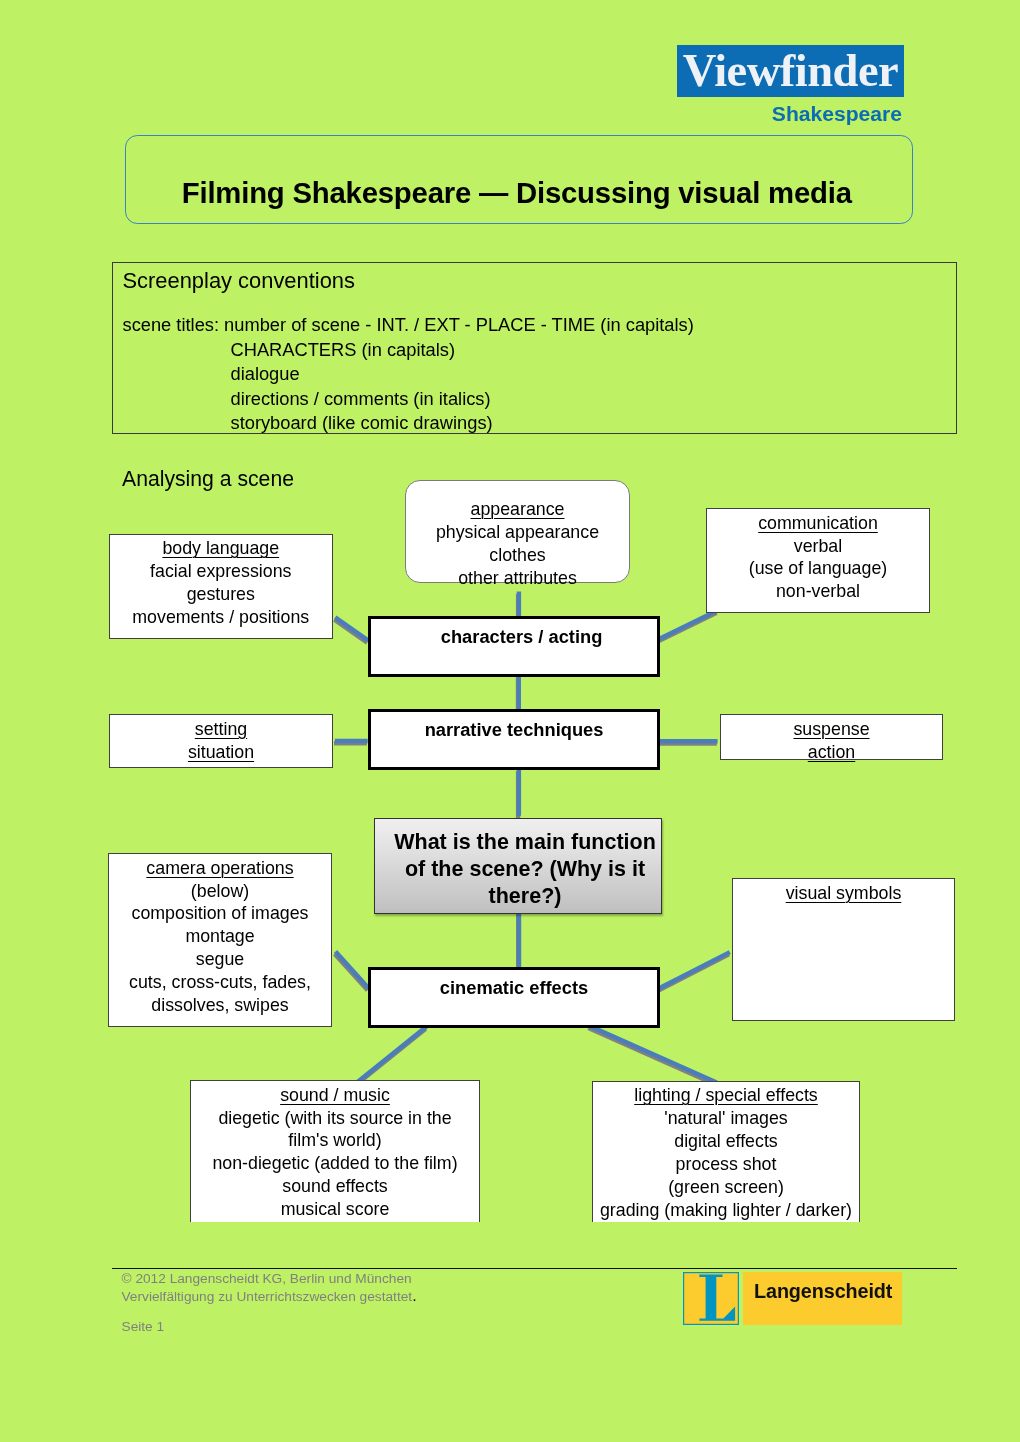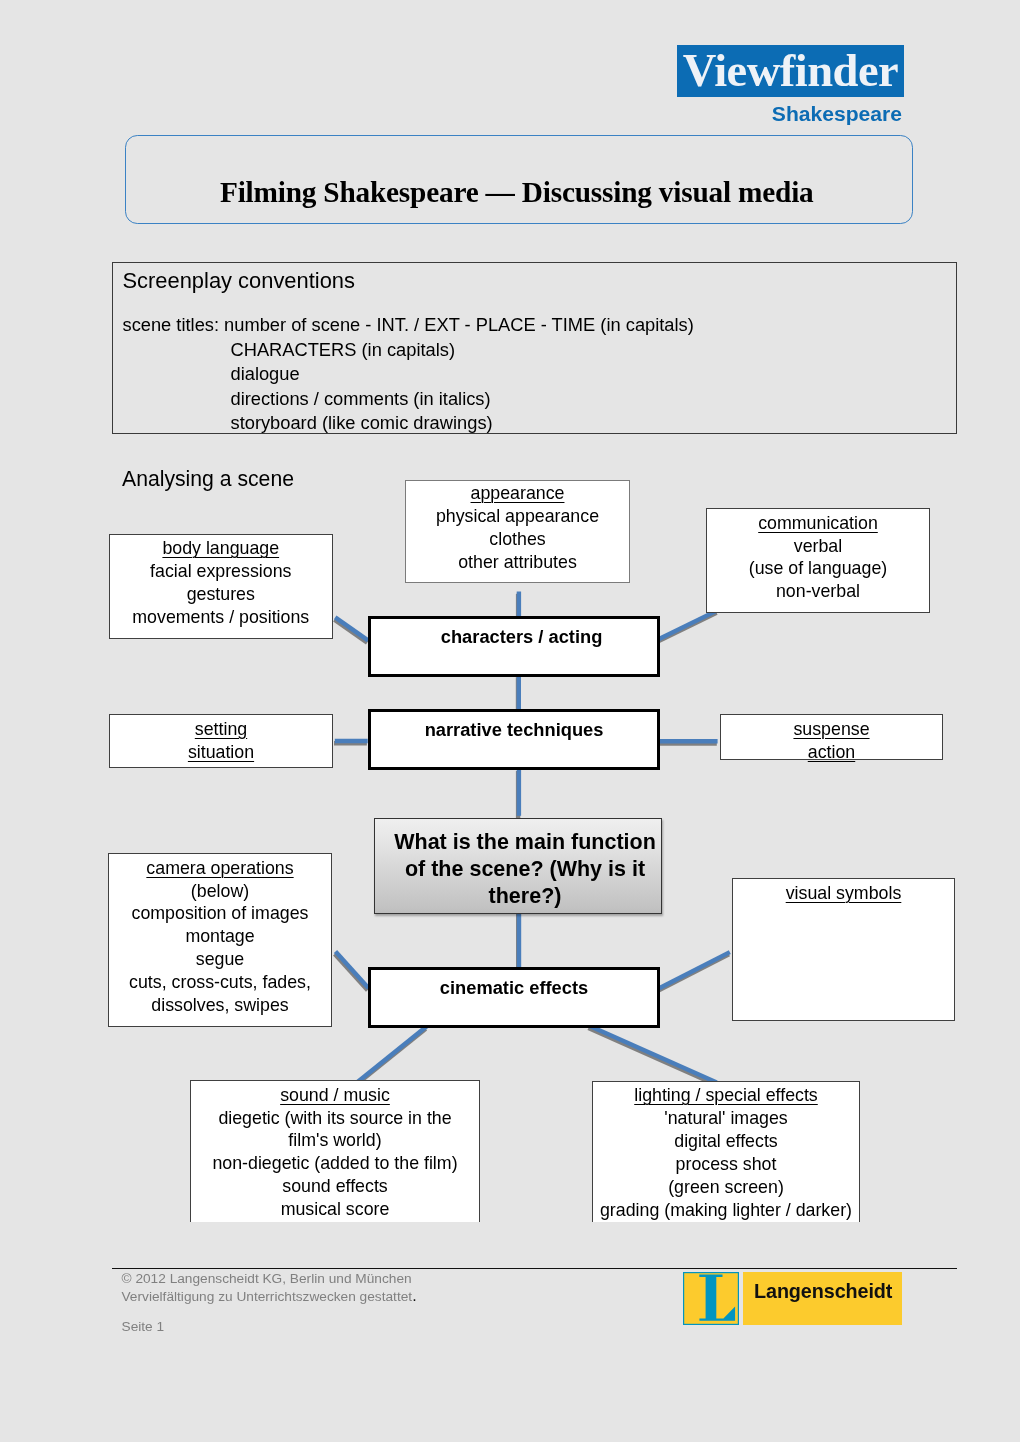"Viewfinder" .page { background: #e5e5e5 -> #bef264 }
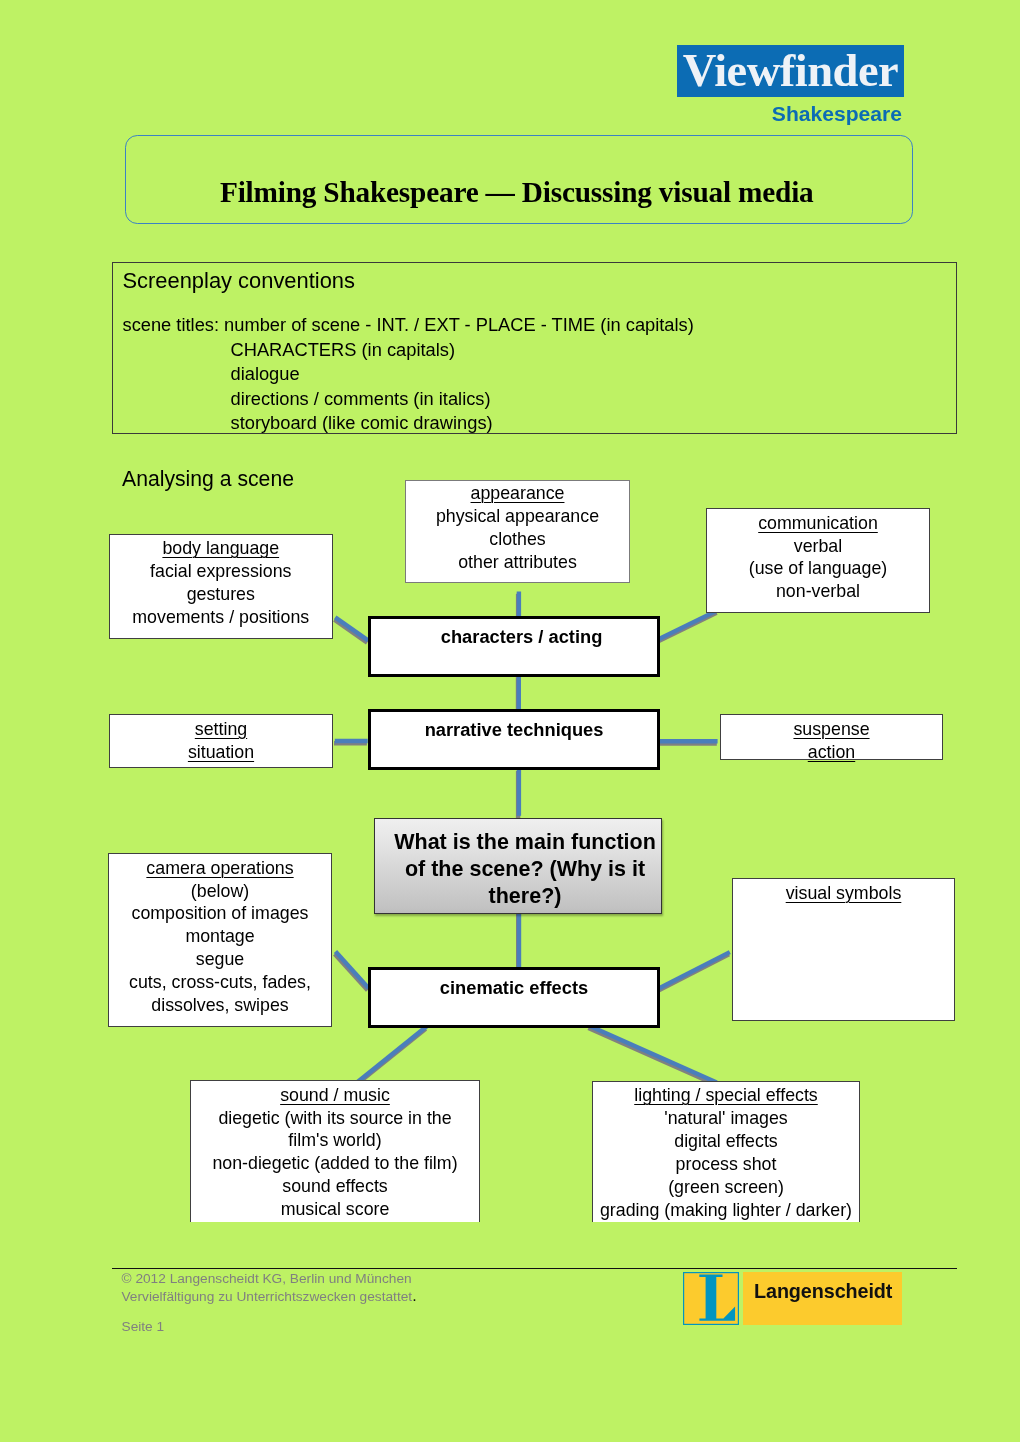"Filming Shakespeare — Discussing visual" .title-text { font-family: Liberation Serif, serif -> Liberation Sans, sans-serif }
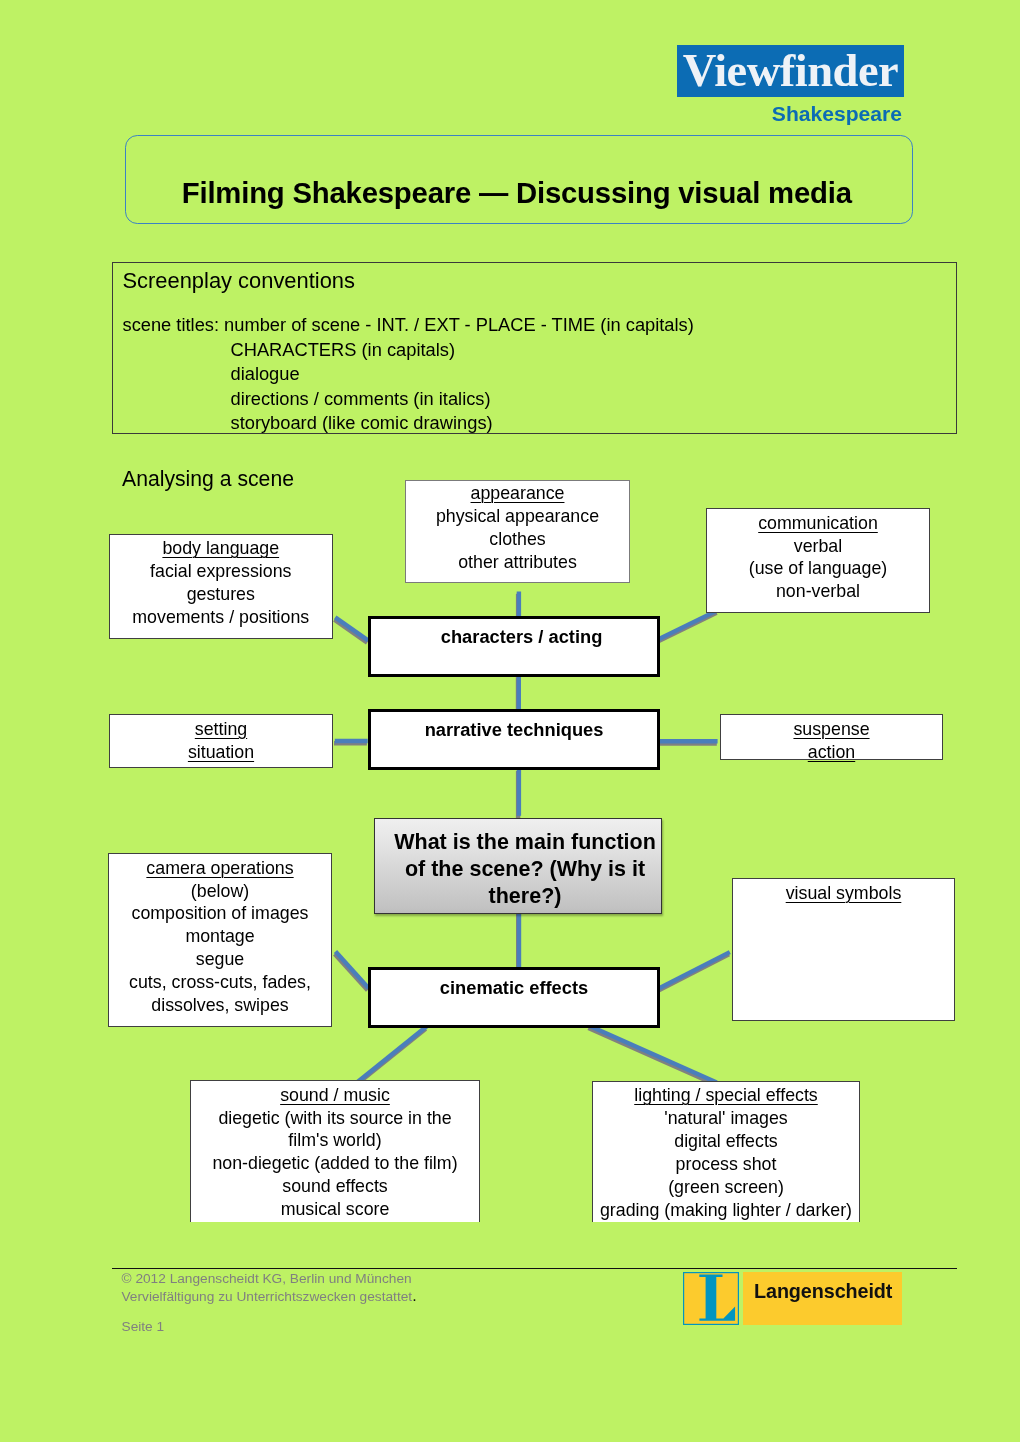"appearance" div.nodebox { border-radius: none -> 15px; padding-top: 1px -> 17px }
